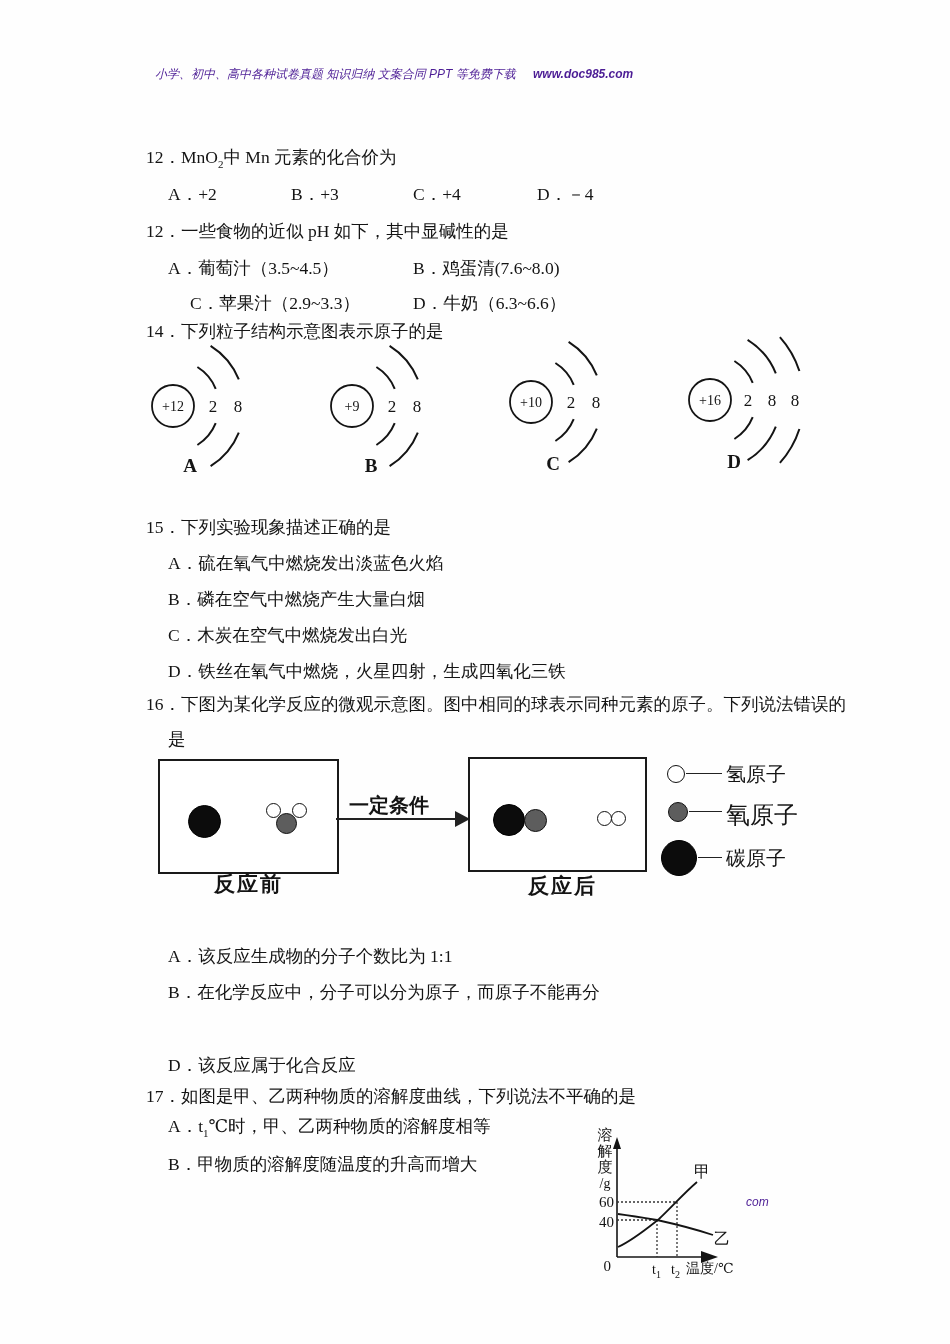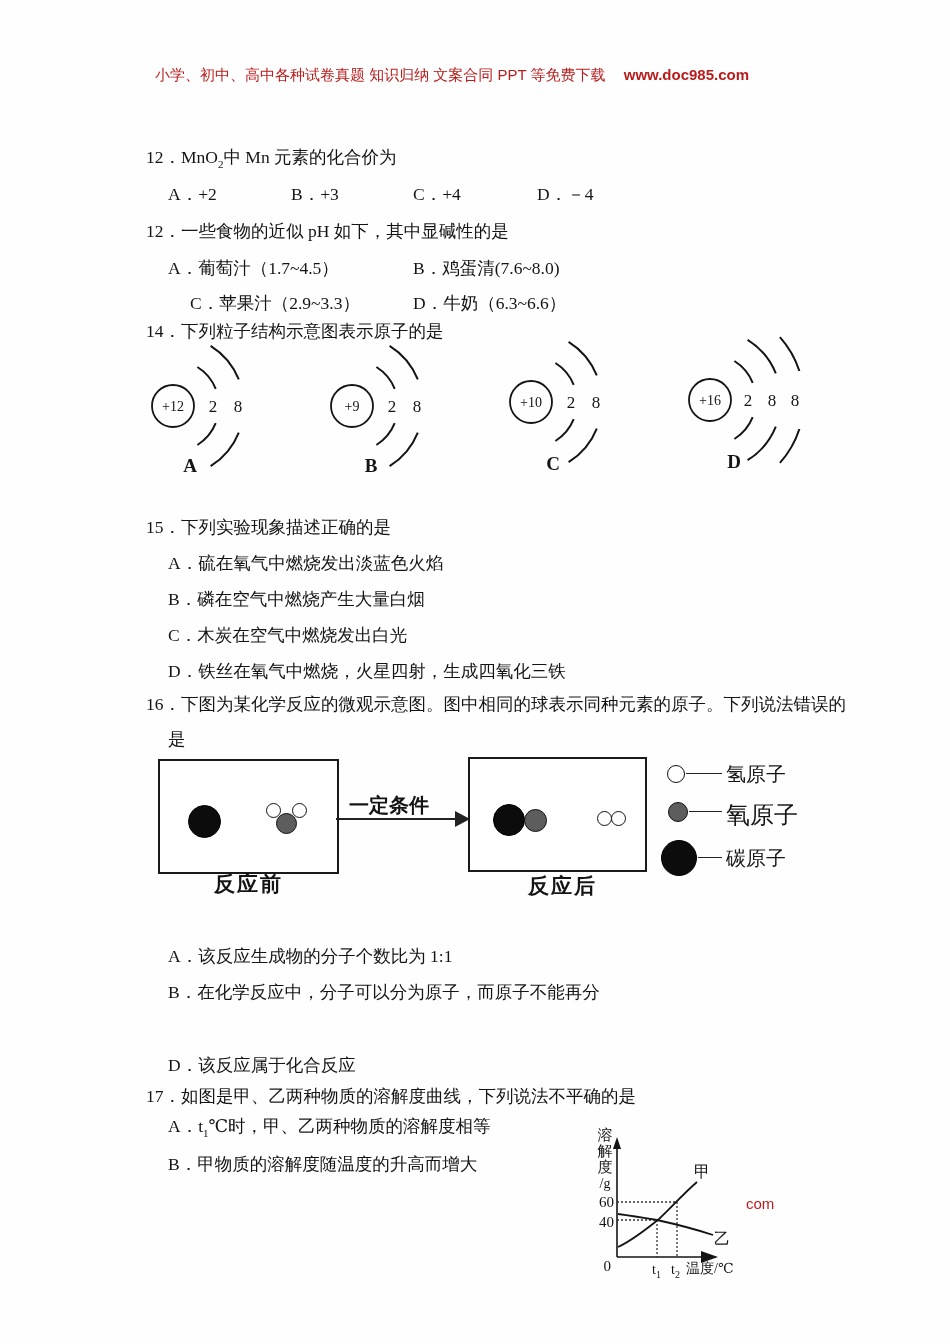"小学、初中、高中各种试卷真题 知识归纳 文案合同 PPT 等免费下载" .hdr { color: #b91c1c -> #4c1d95; font-size: 15px -> 12px; font-style: none -> italic }
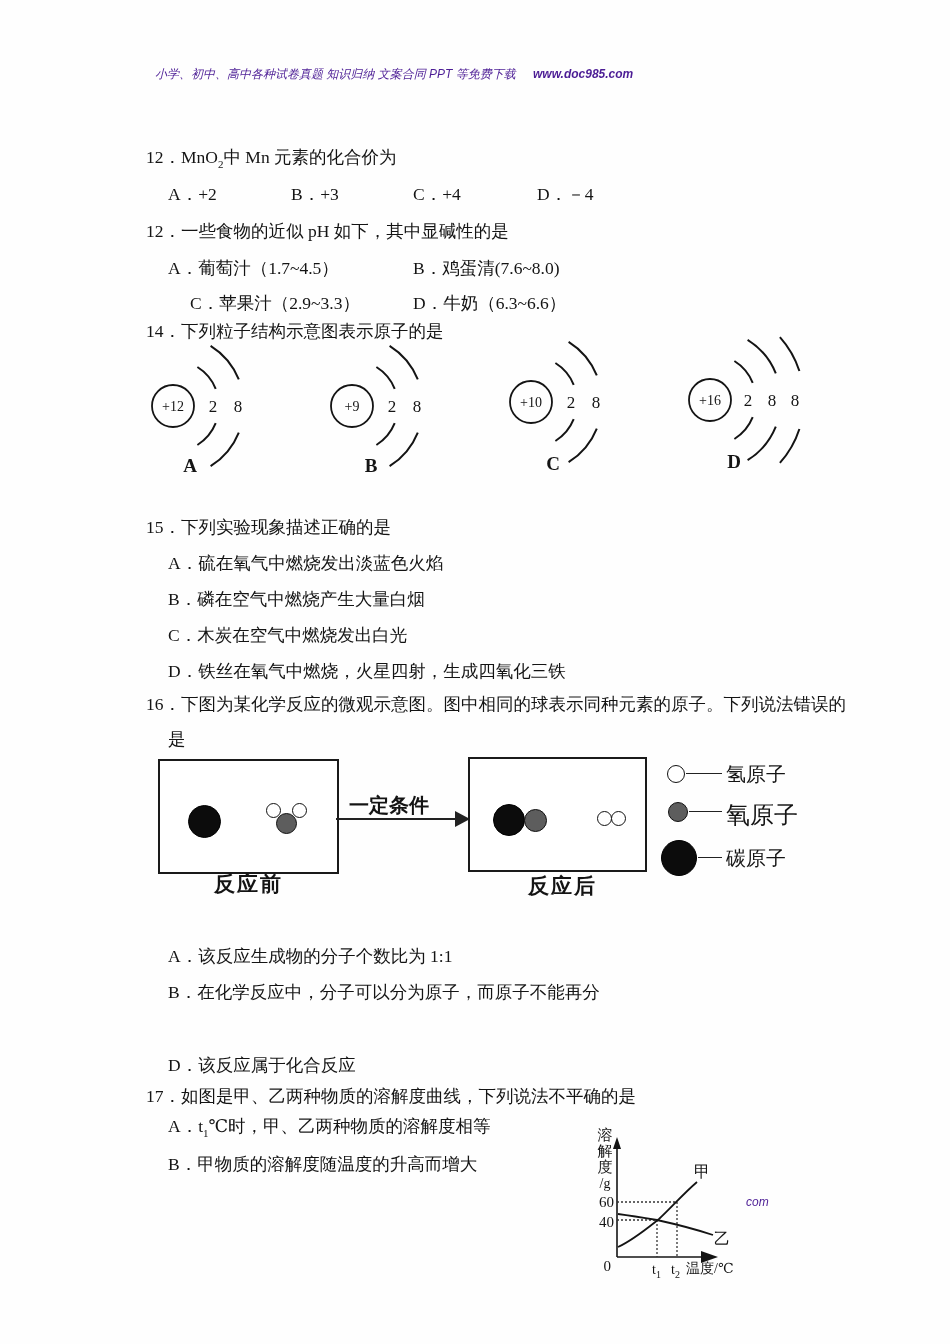"A．葡萄汁（1.7~4.5）" span.abs { text: 1.7 -> 3.5 }
